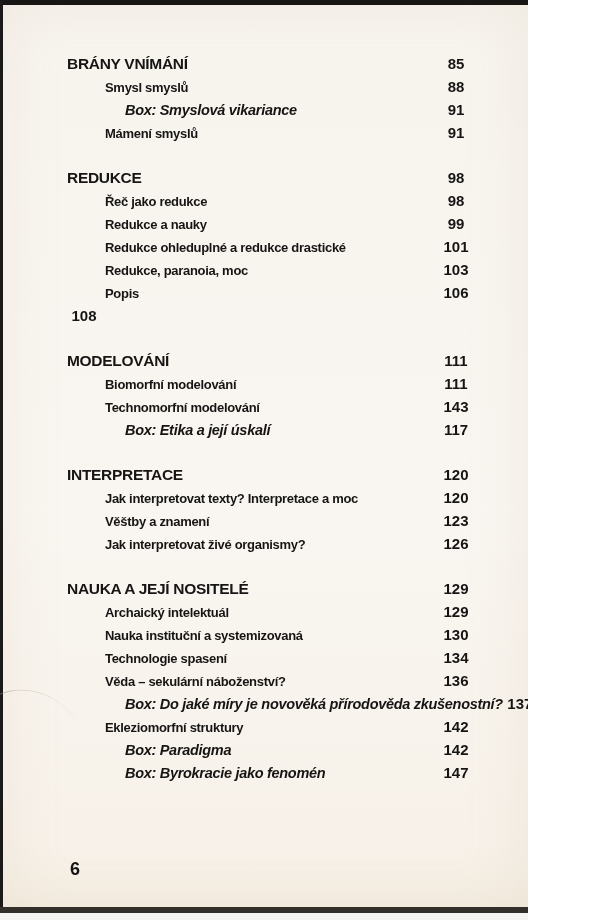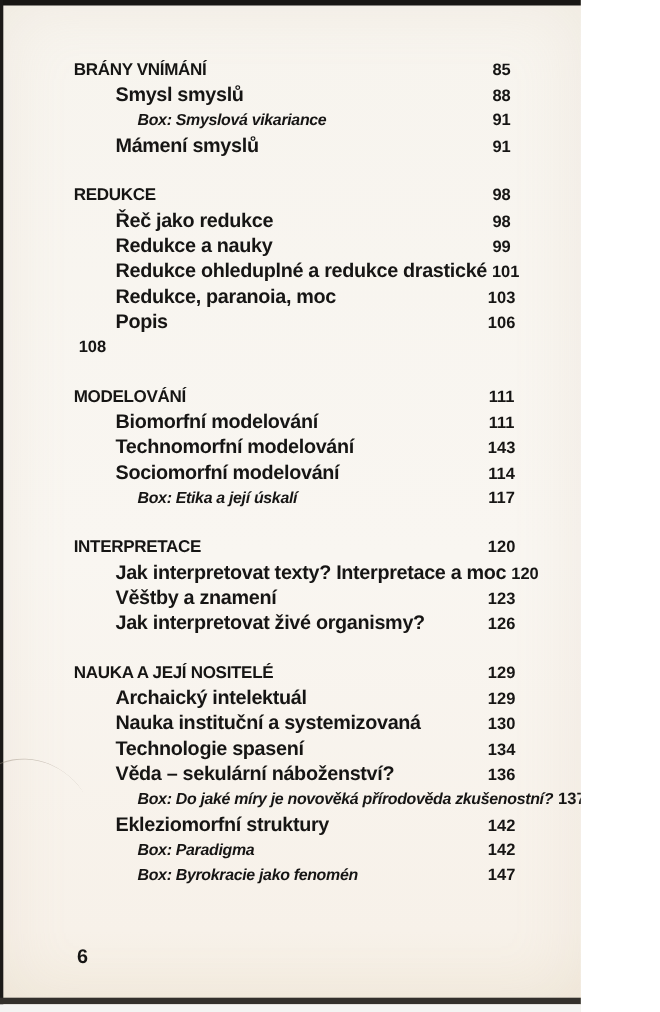"Smysl smyslů" .row.lvl1 .label { font-size: 18px -> 13px }
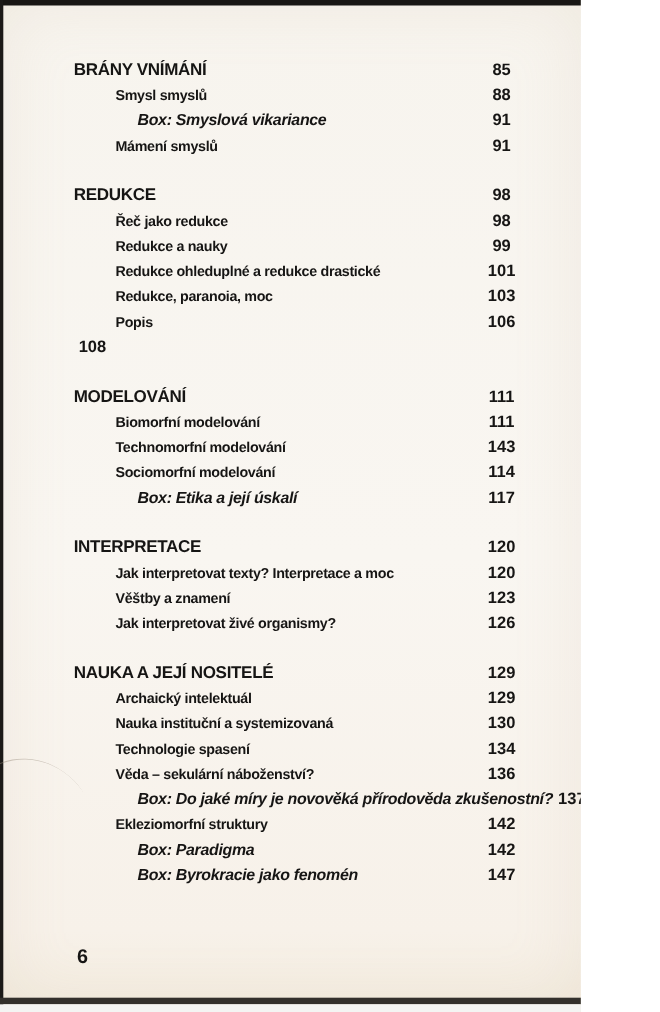"Sociomorfní modelování" div.row { html: <div> <span>Sociomorfní modelování</span> <span>114</span> </div> -> none }
